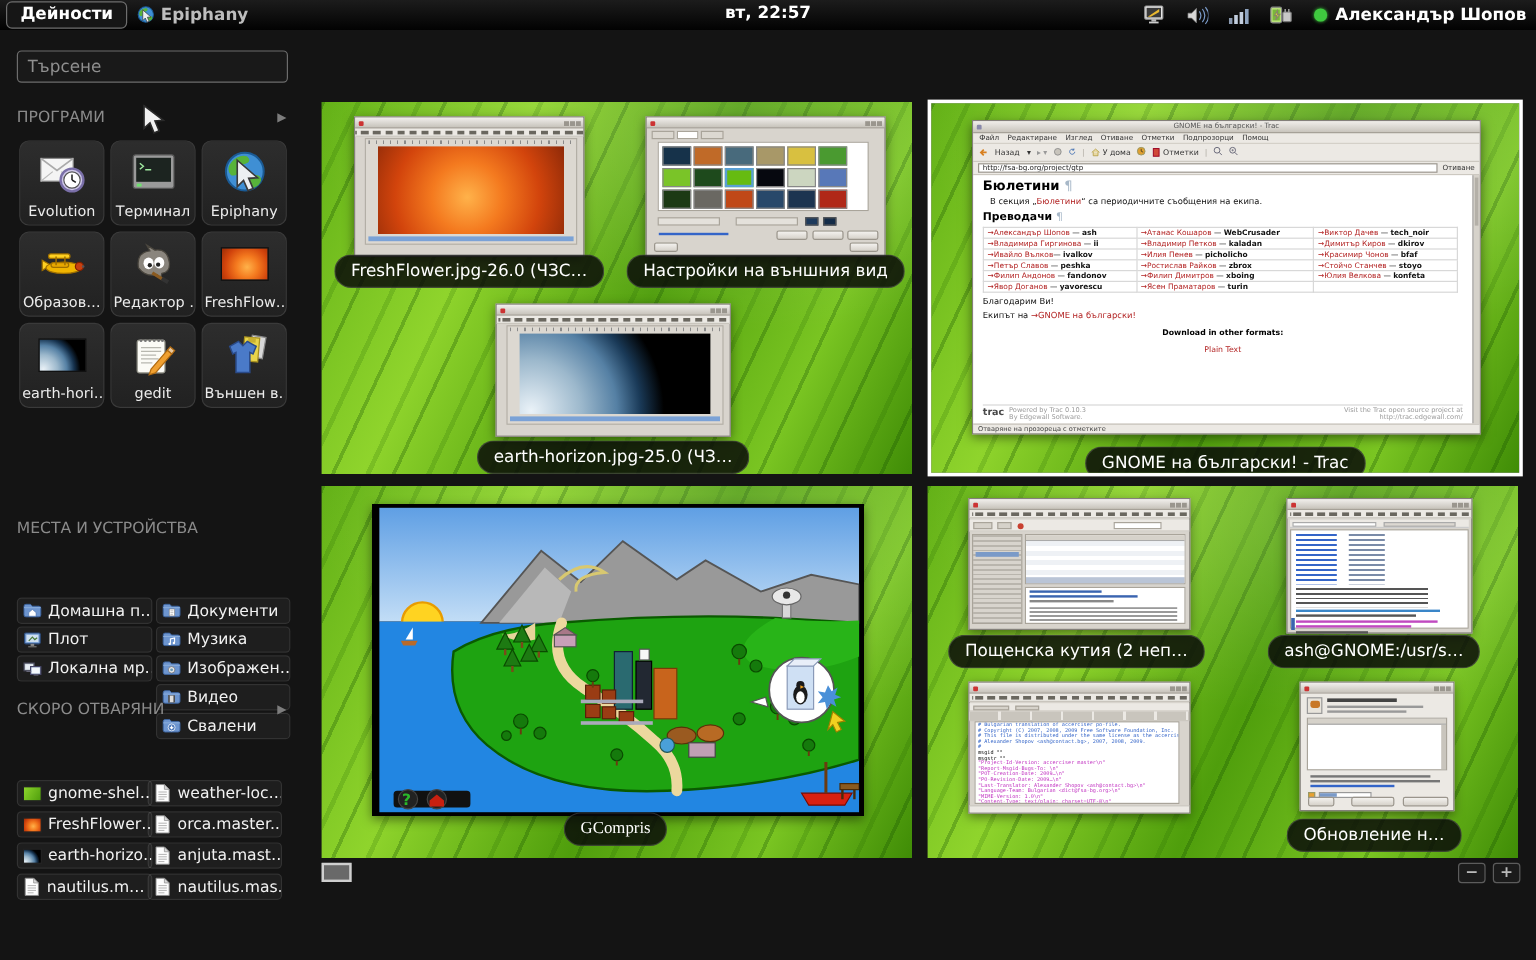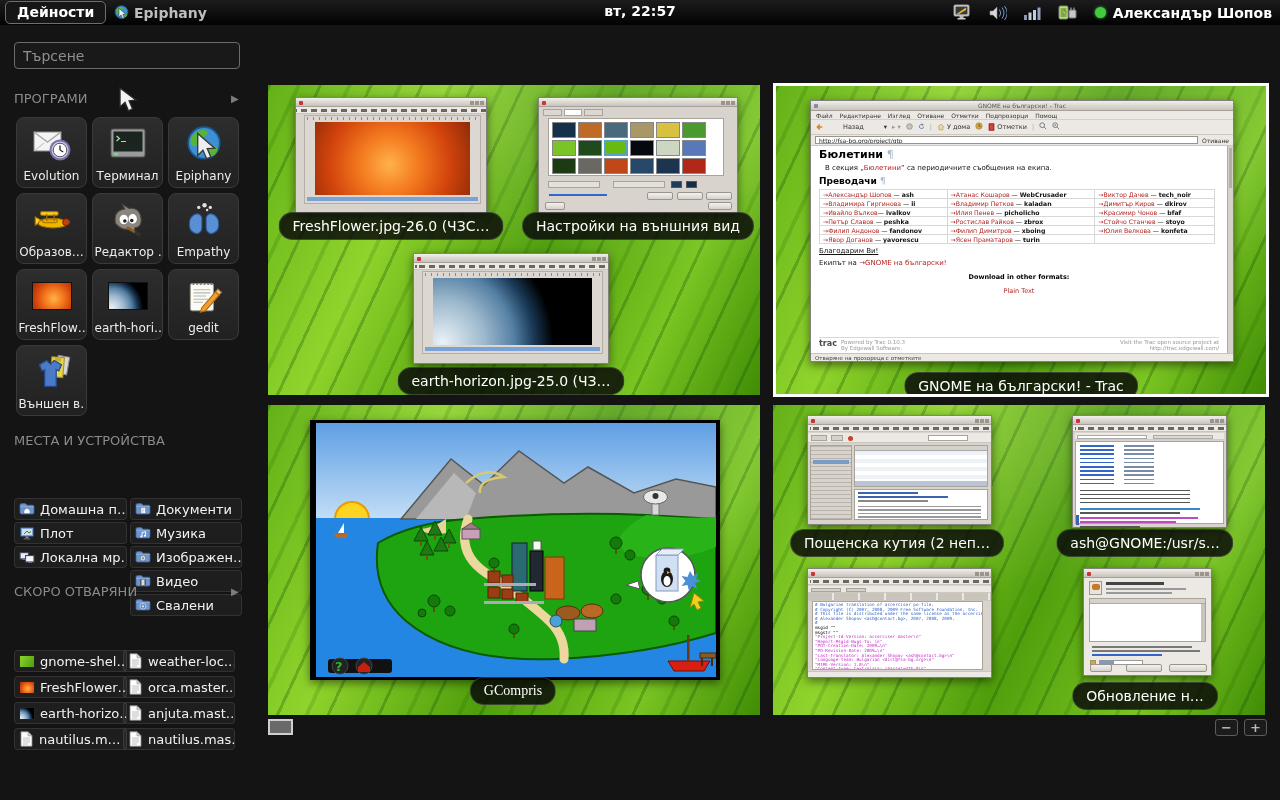"Назад" span { gap: 20px -> 6px }
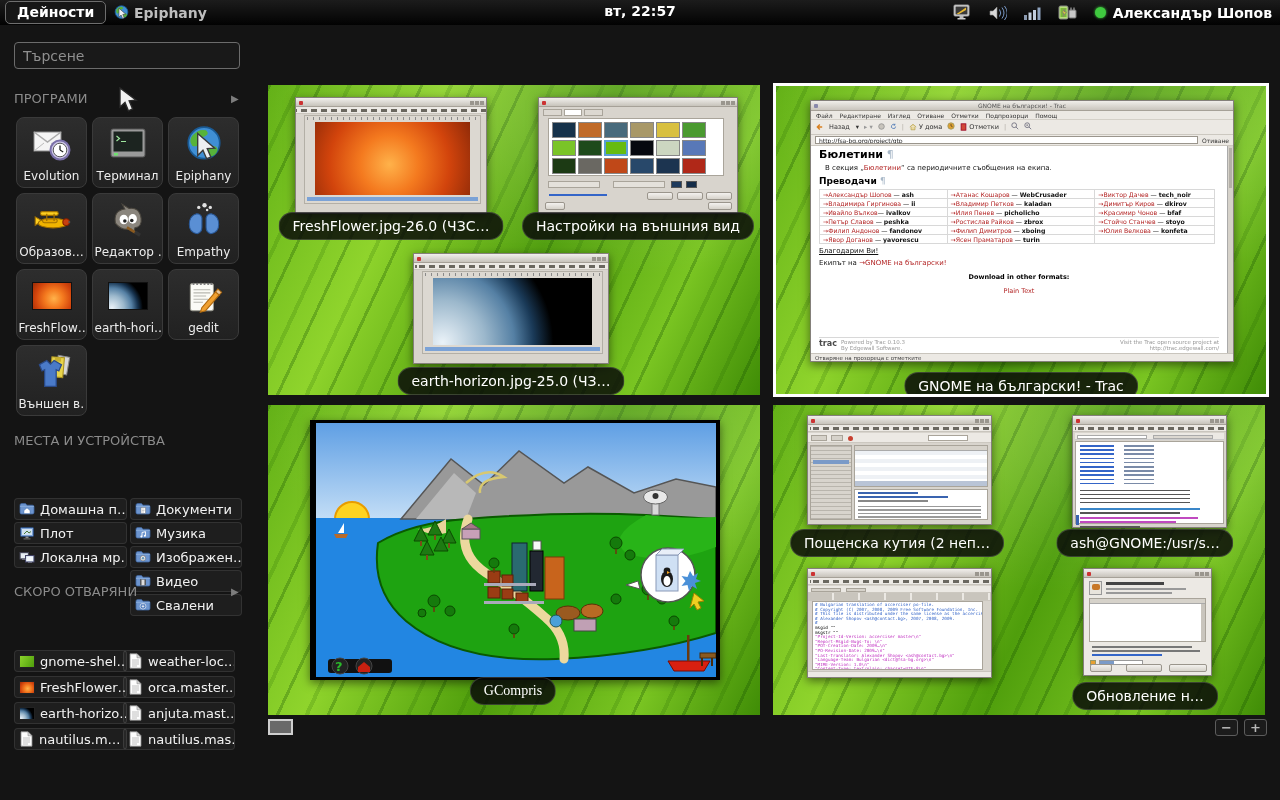"Empathy" div.app-tile { html: <div> <span> <svg> <circle></circle> <circle></circle> <circle></circle> <circle></circle> <path></path> <path></path> </svg> </span> <span>Empathy</span> </div> -> none }
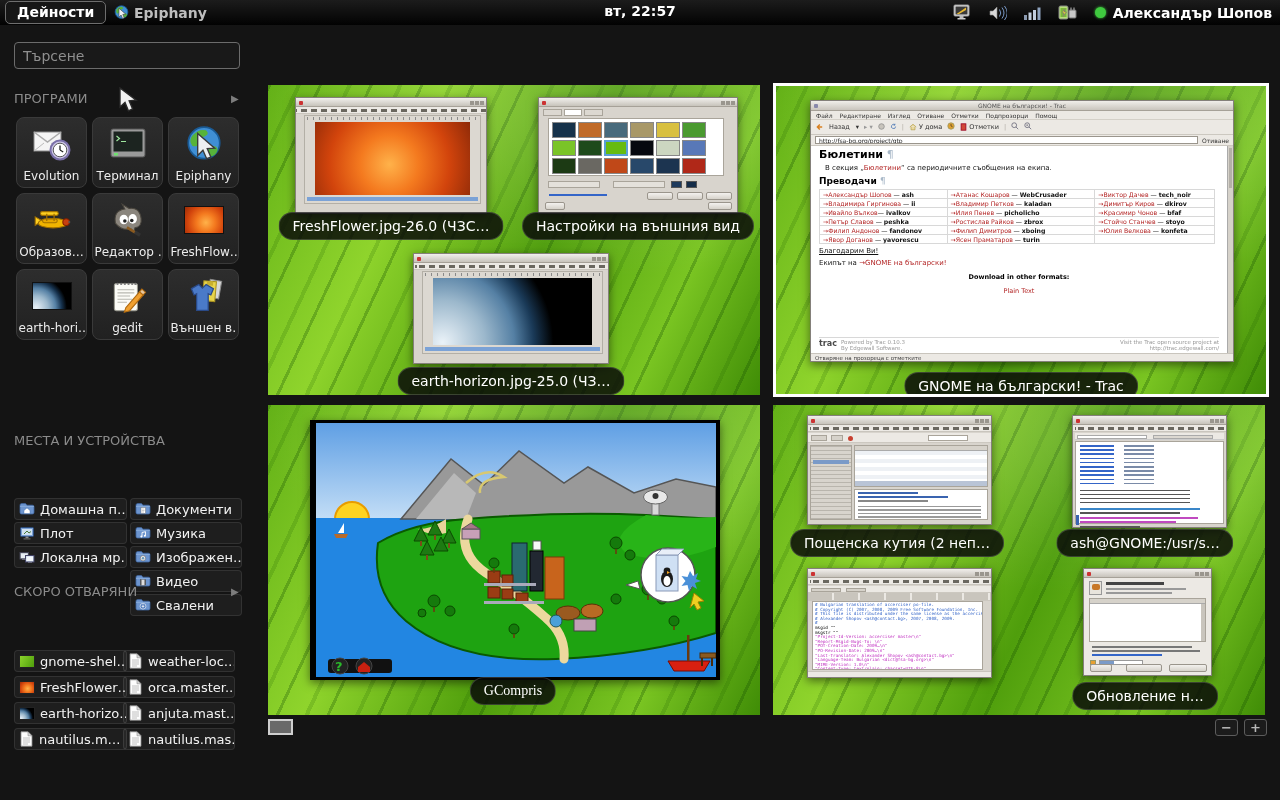"Благодарим Ви!" div.eb-p { text-decoration: underline -> none }
